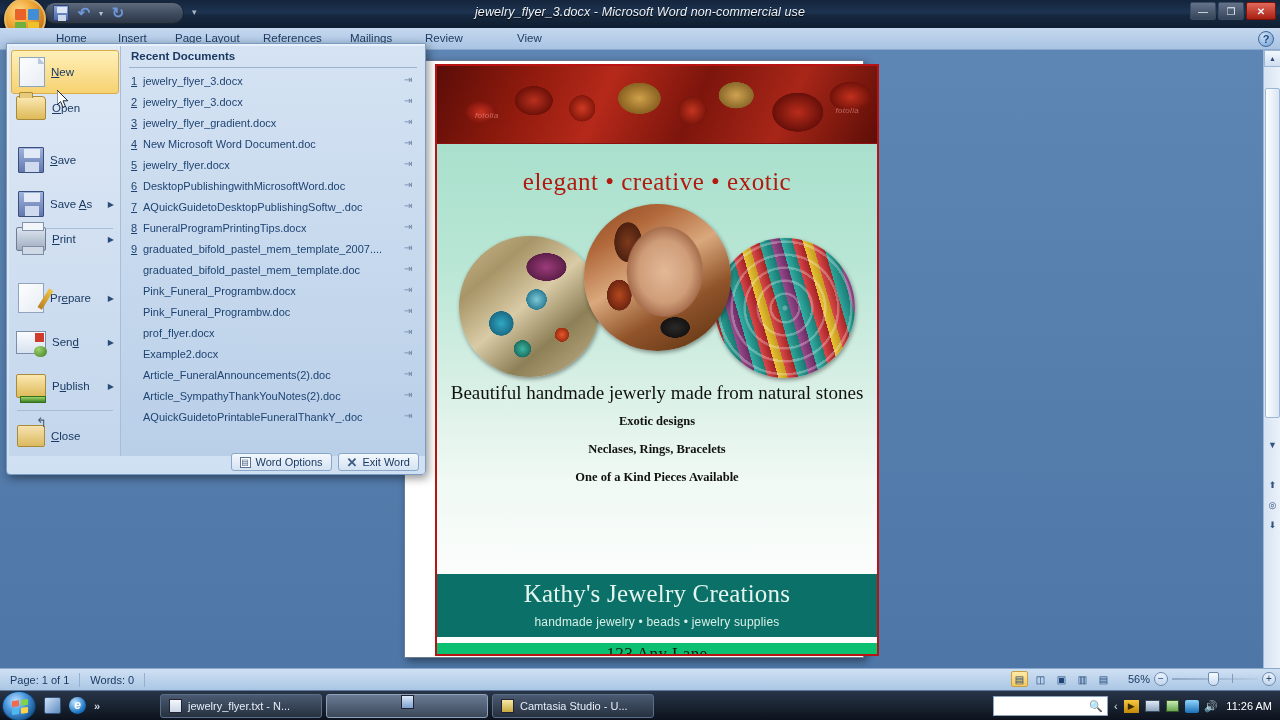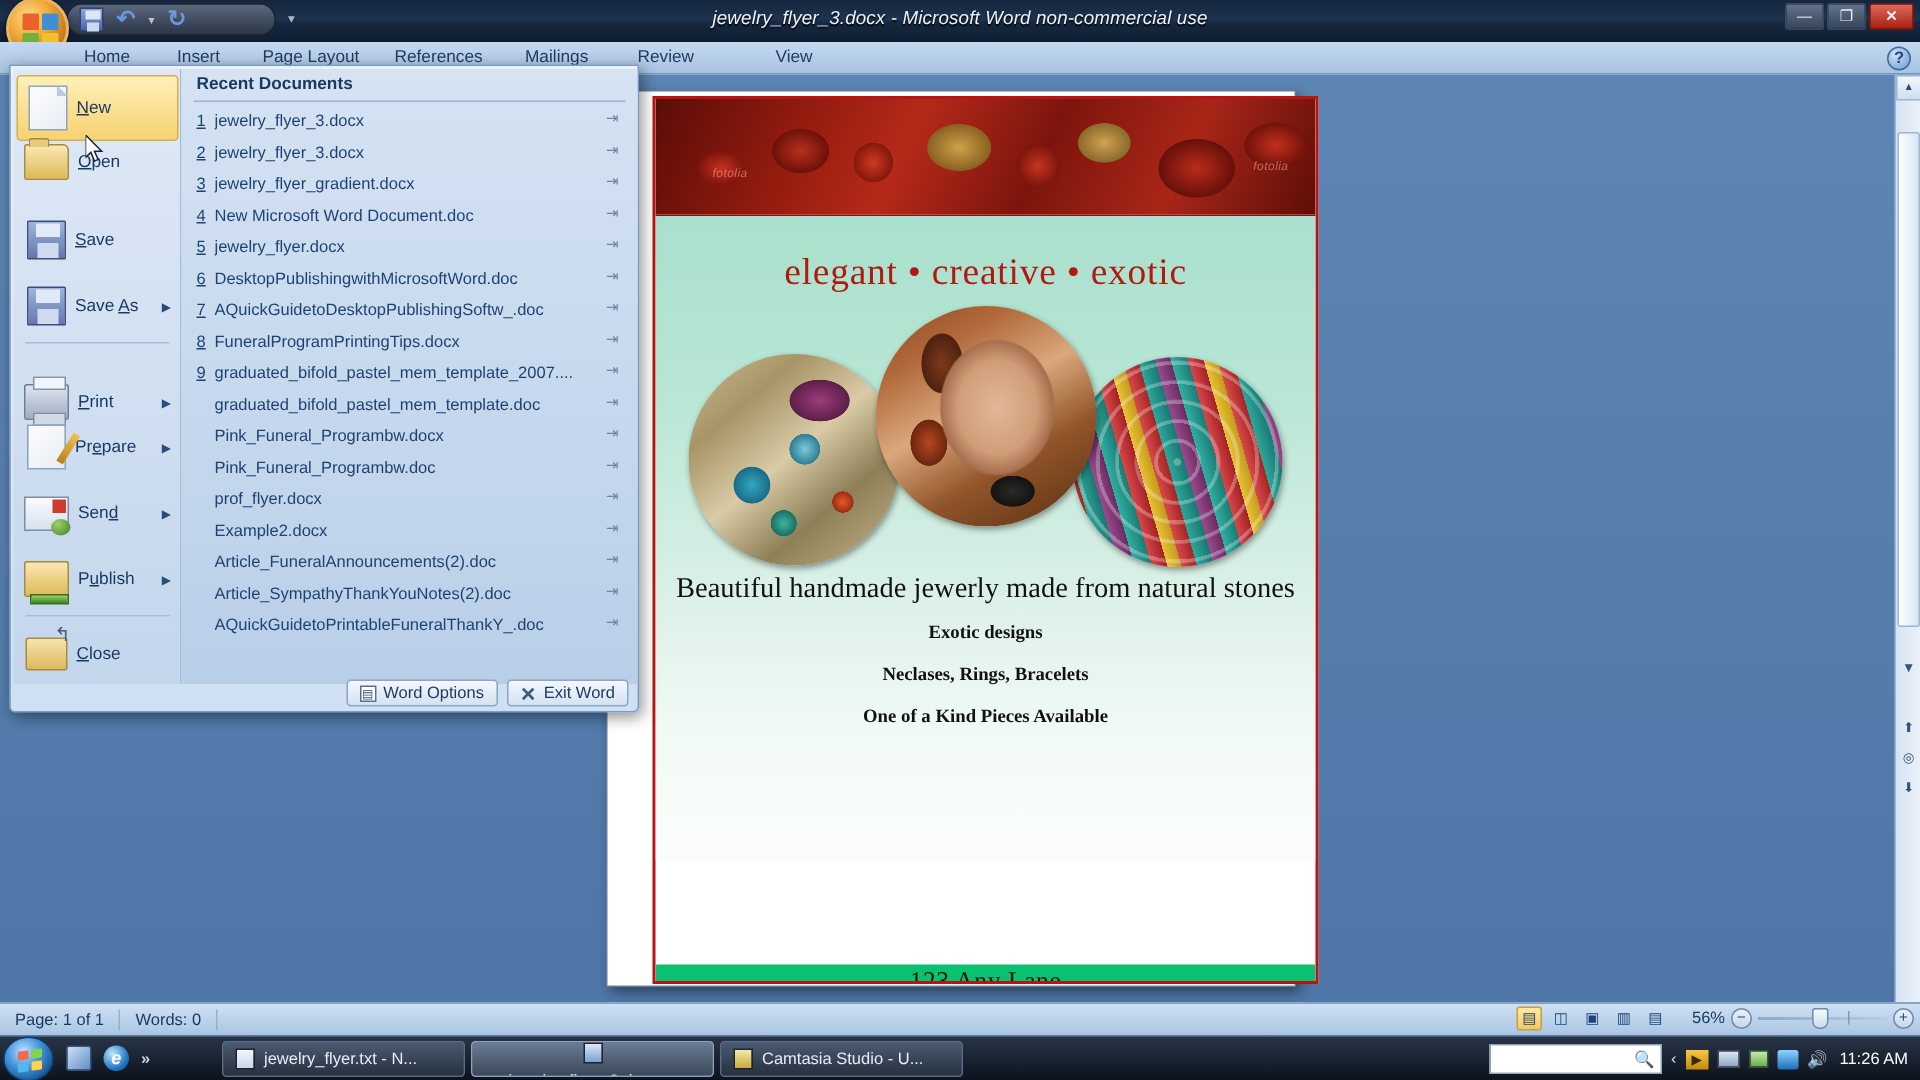"Print" div.mitem { top: 200px -> 171px }
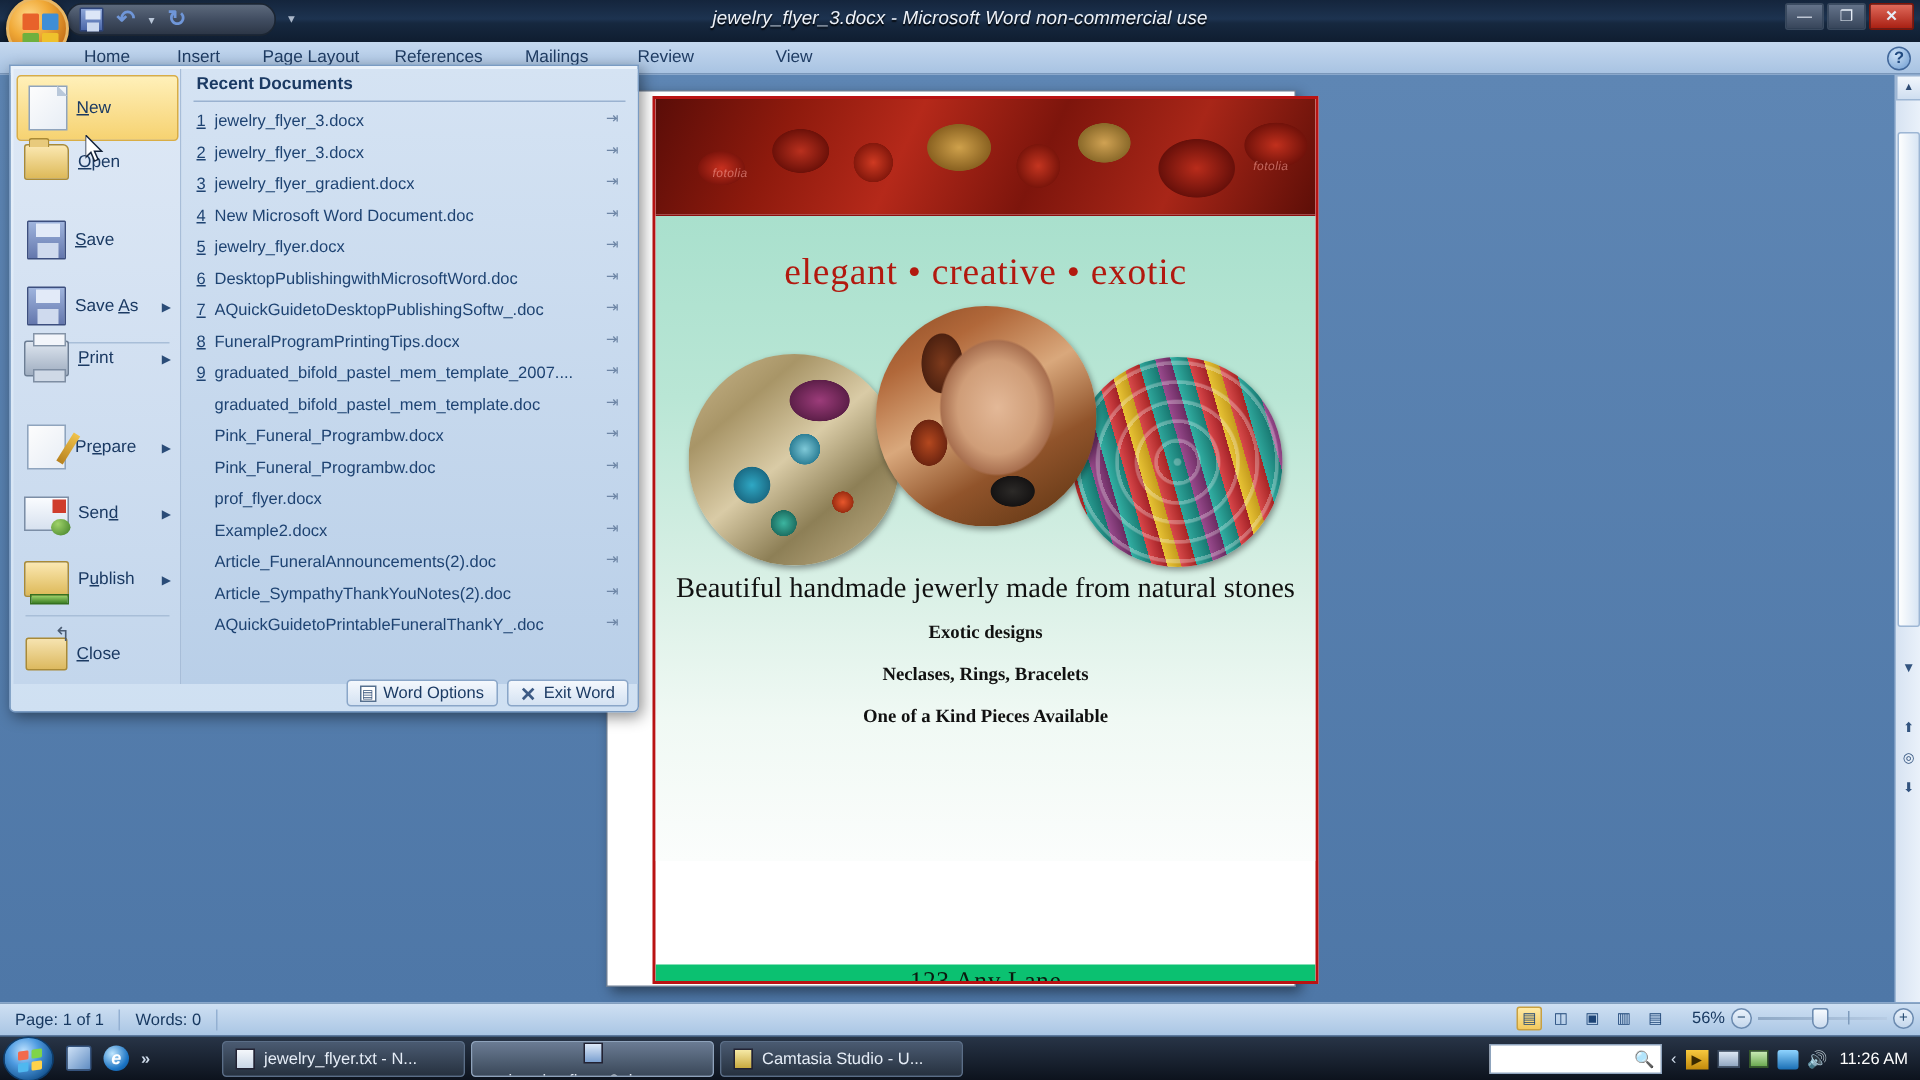"Kathy's Jewelry Creations" div { html: none -> <div> <div>Kathy's Jewelry Creations</div> <div>handmade jewelry • beads • jewelry supplies</div> </div> }
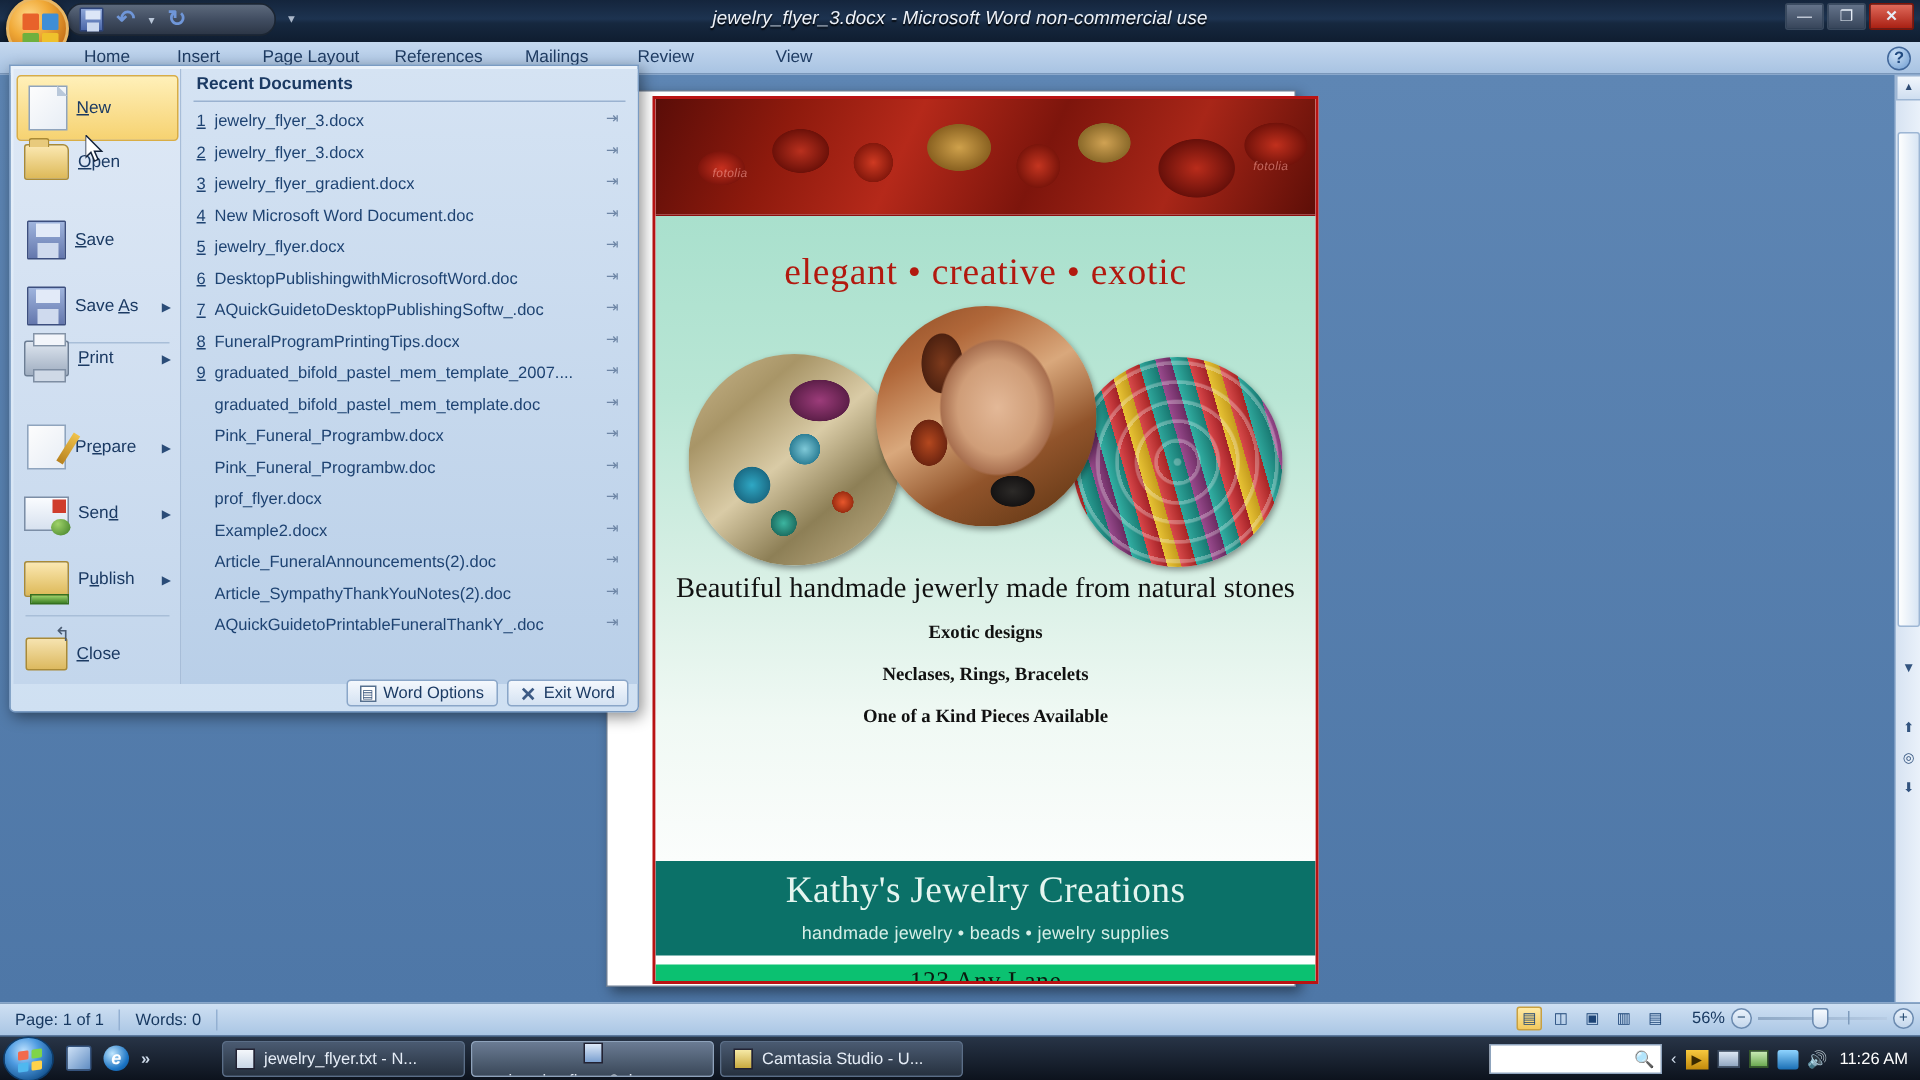"jewelry_flyer.txt - N..." #tasks { left: 148px -> 160px }
